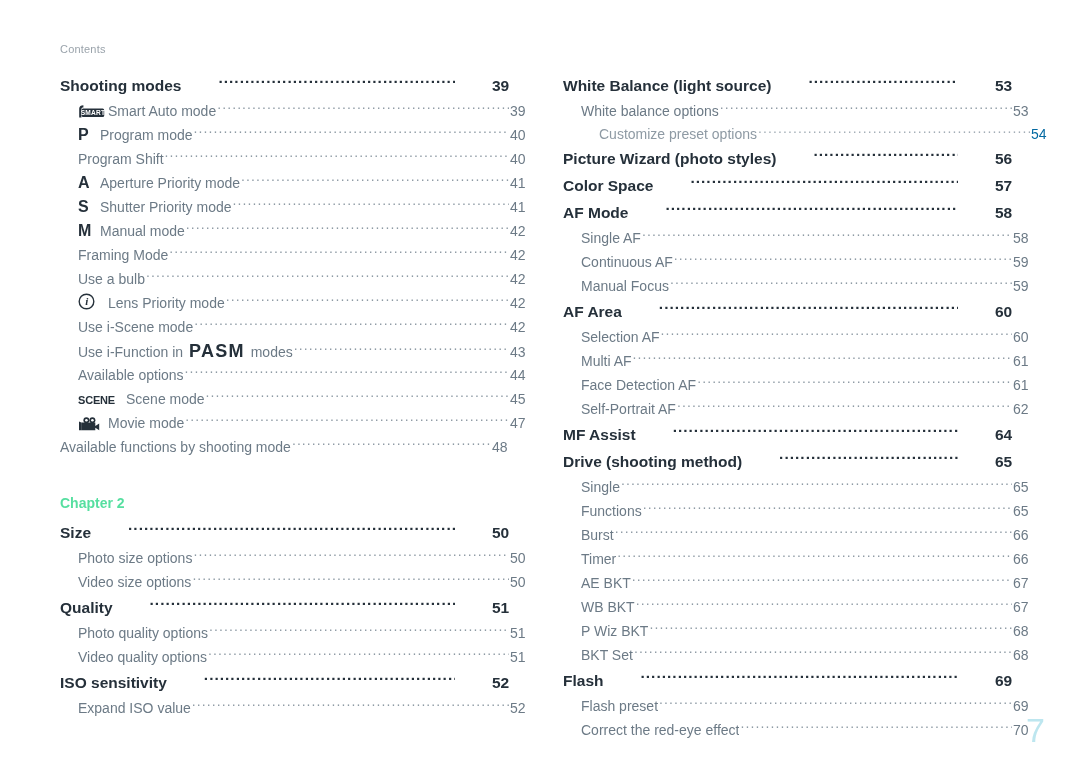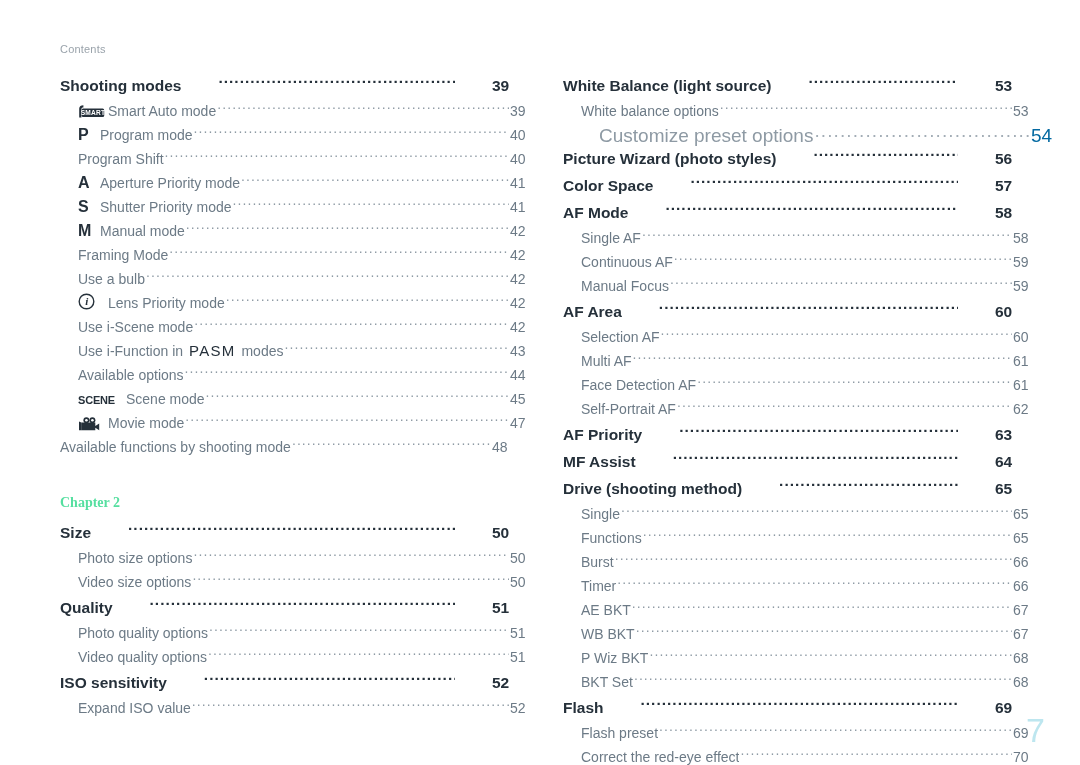"Customize preset options" .lvl3 { font-size: 19px -> 14px }
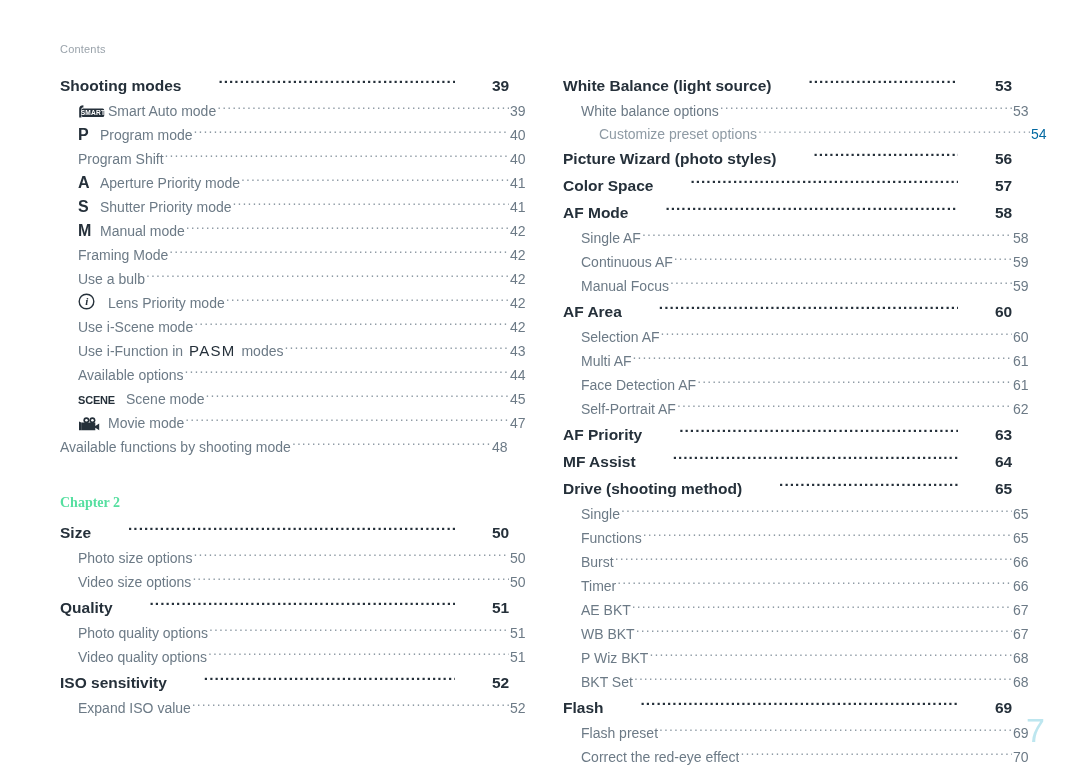"PASM" .pasm { font-size: 15px -> 18px; font-weight: normal -> bold }
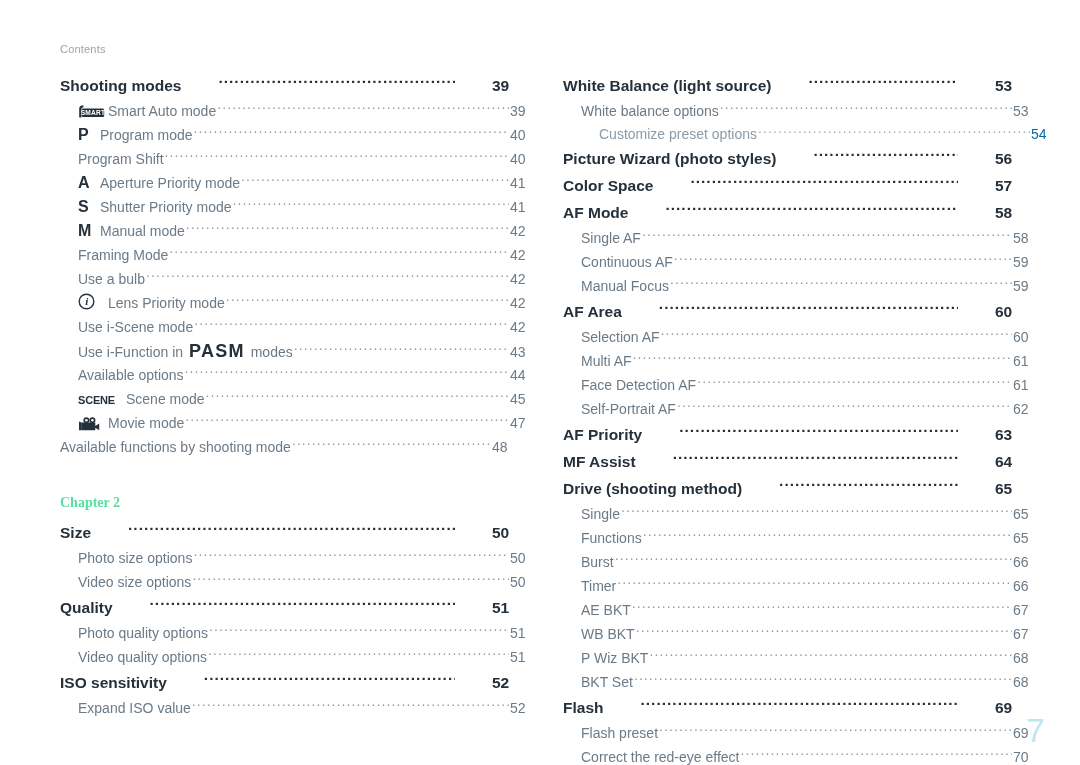"AF Priority" div.entry { html: <div> <span>AF Priority</span> <span></span> <span>63</span> </div> -> none }
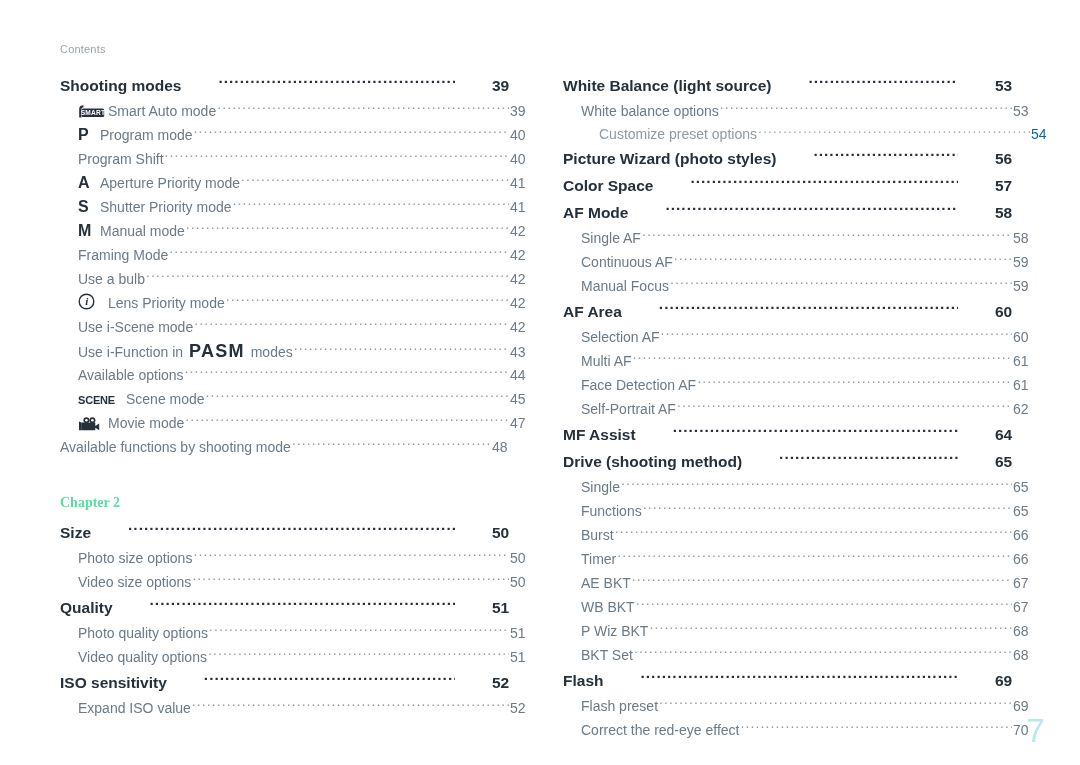"Chapter 2" .chapter-block { font-family: Liberation Serif, serif -> none }
